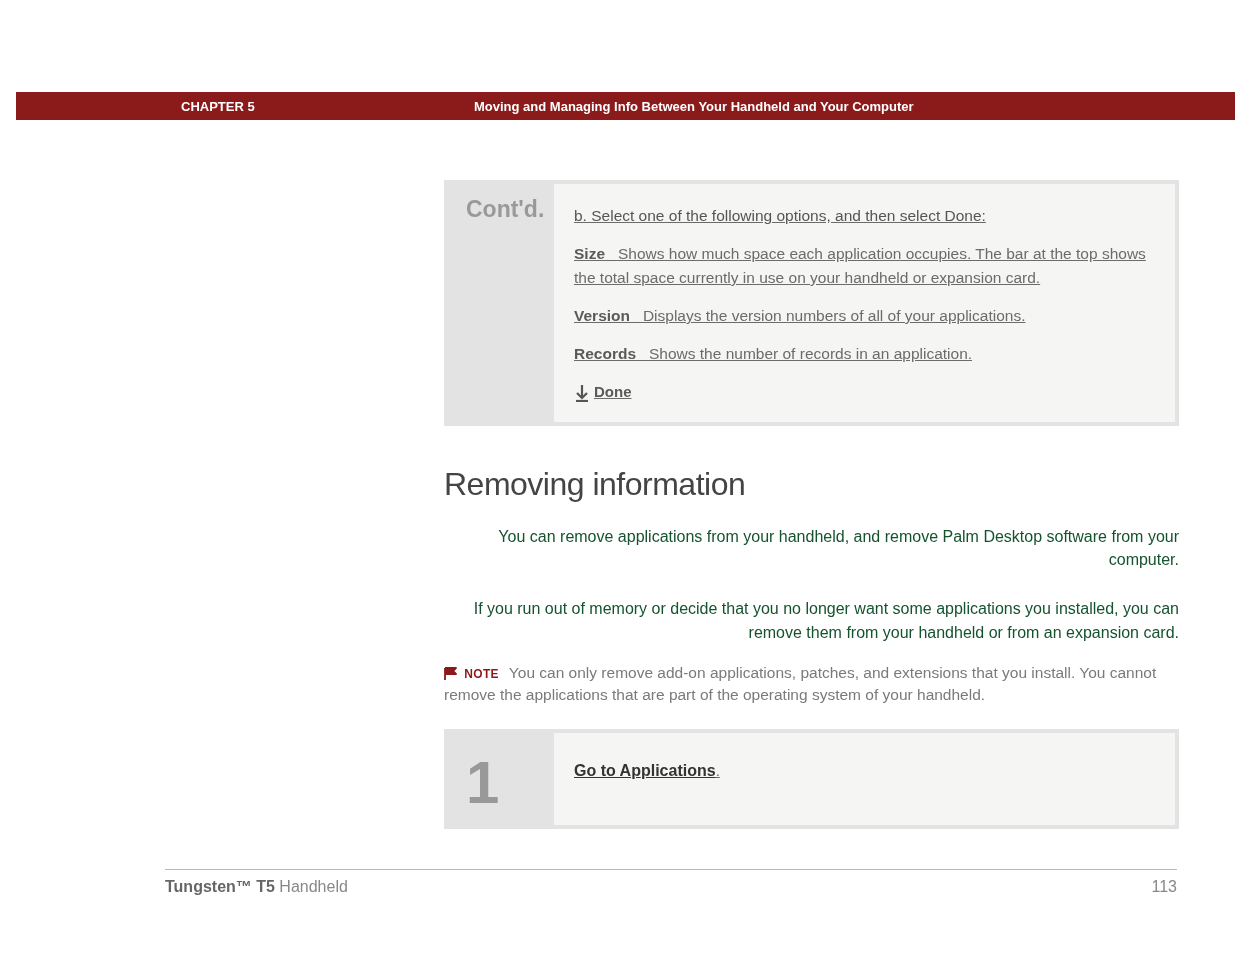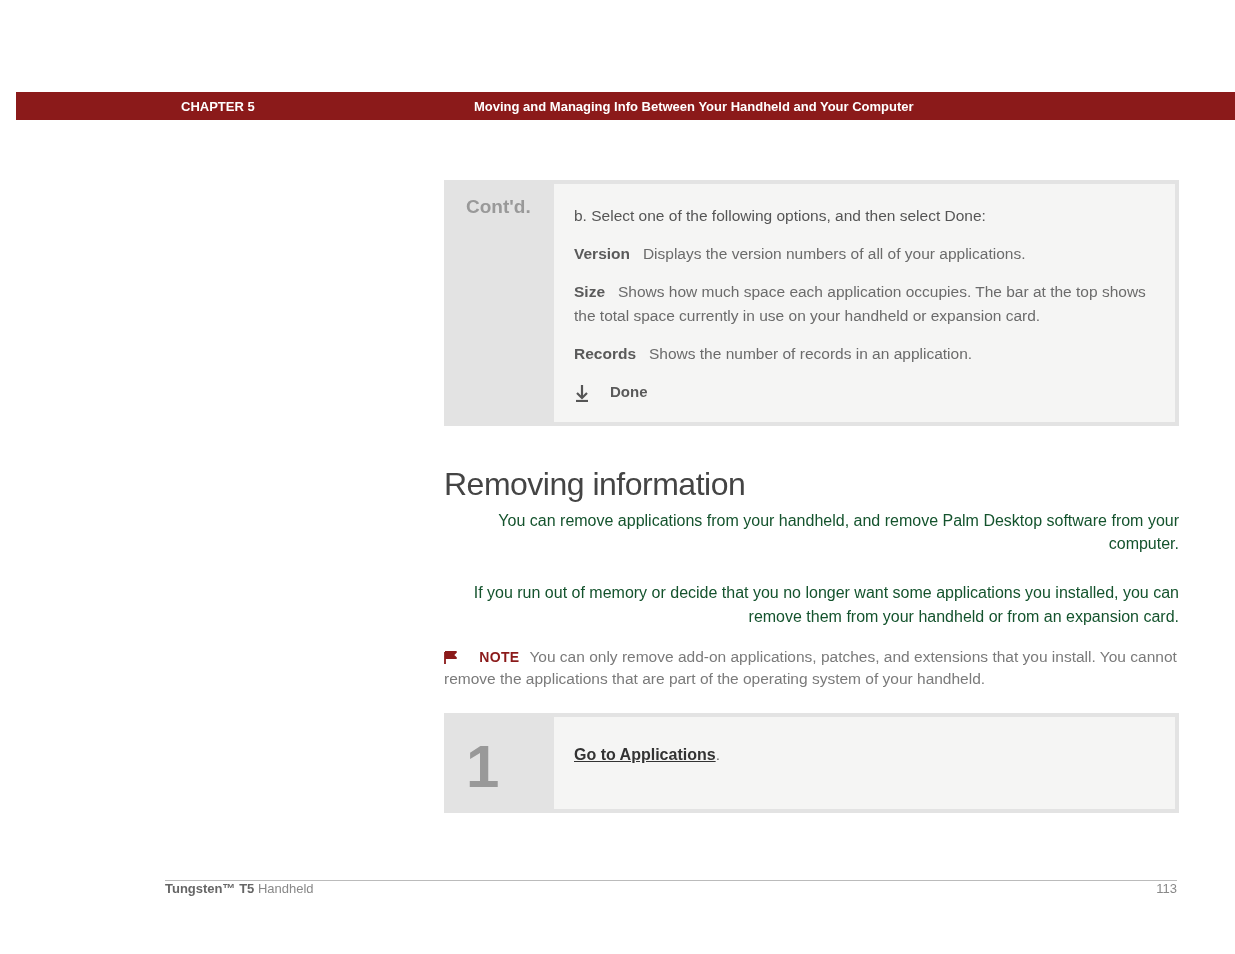"Cont'd." .step-number { font-size: 19px -> 23px }
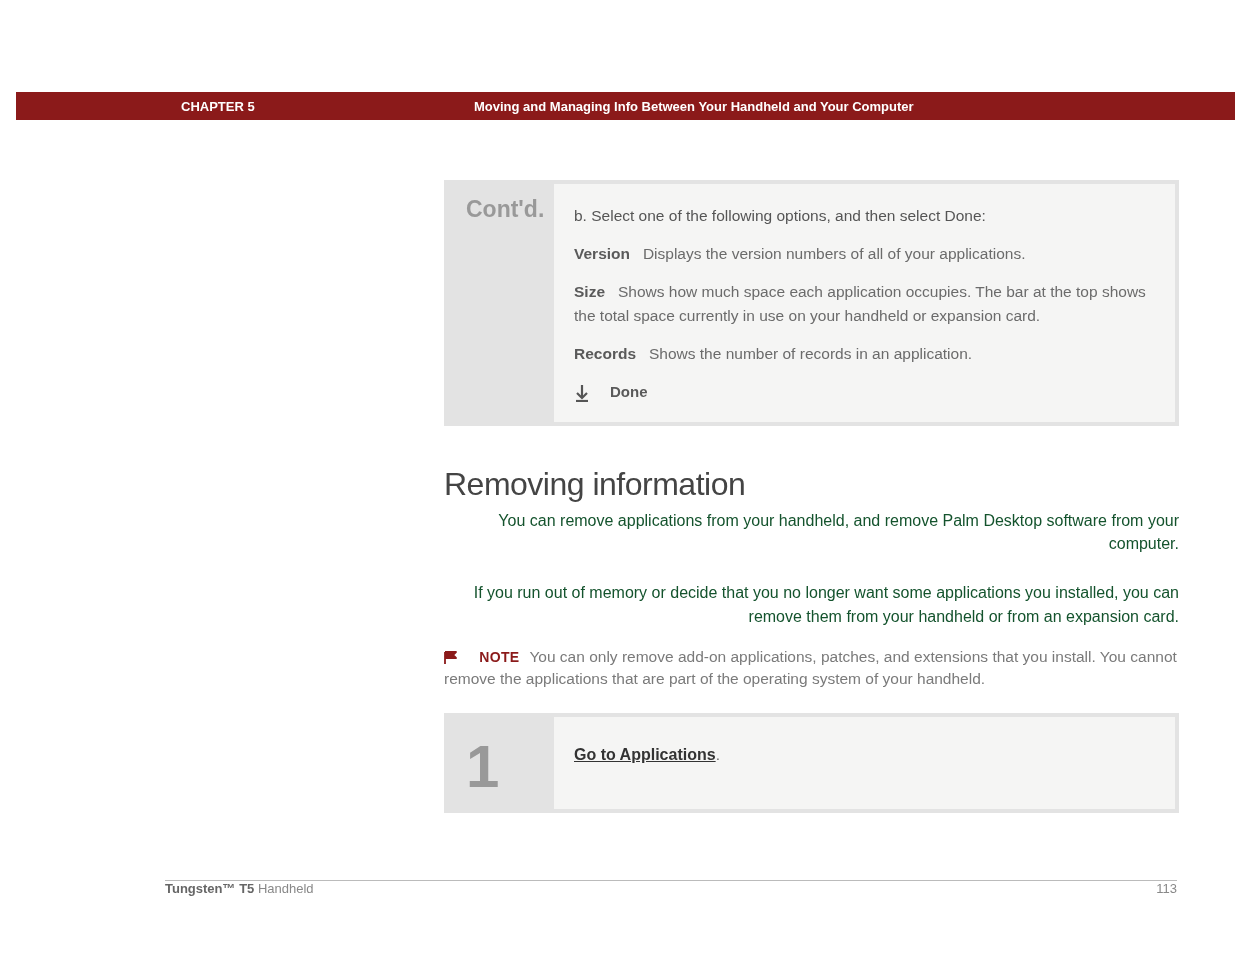"b. Select one of the" .step-content { text-decoration: none -> underline }
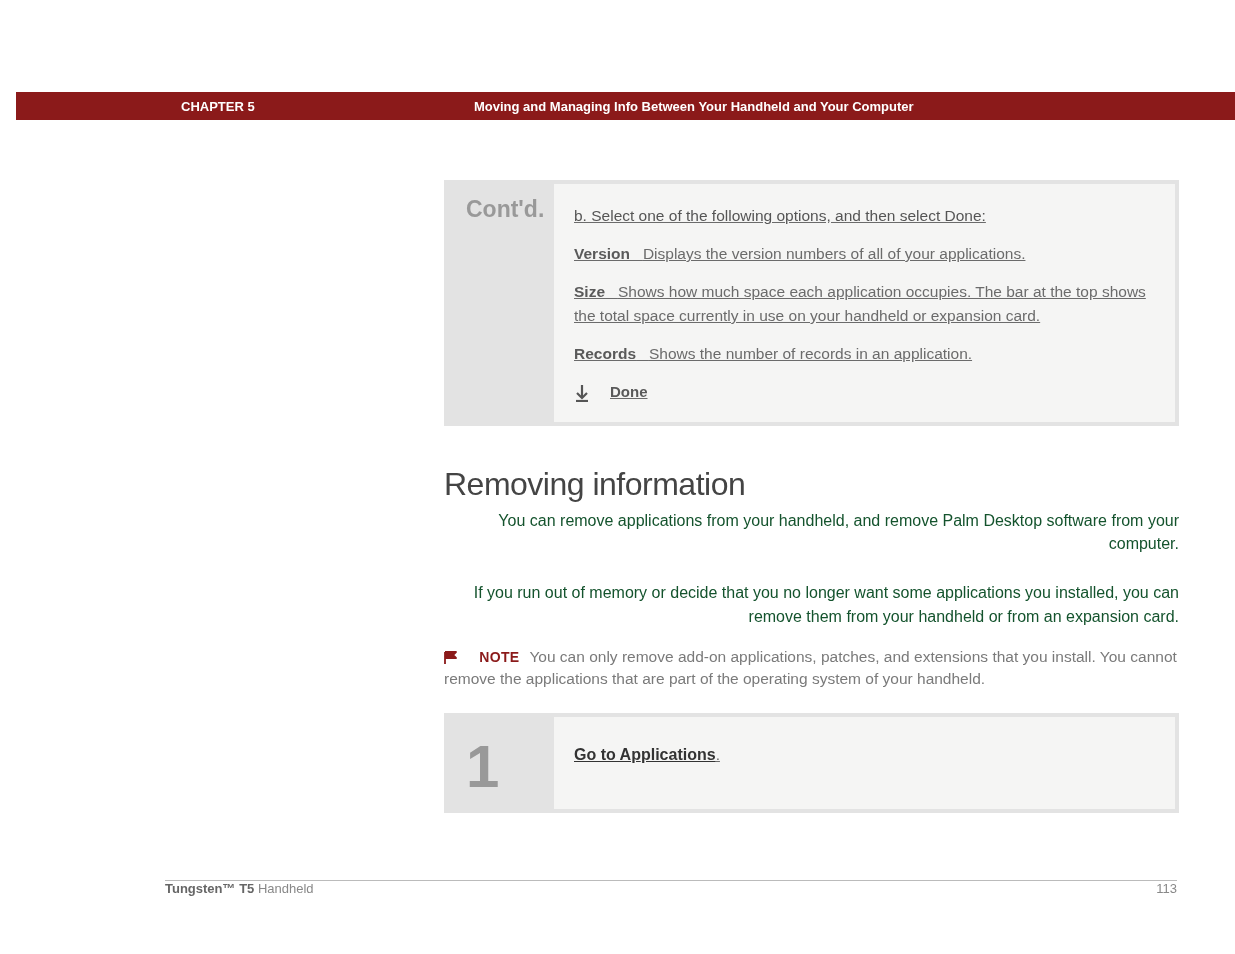"Version Displays the version numbers" p { order: before "Size Shows how much space" -> after "Size Shows how much space" }
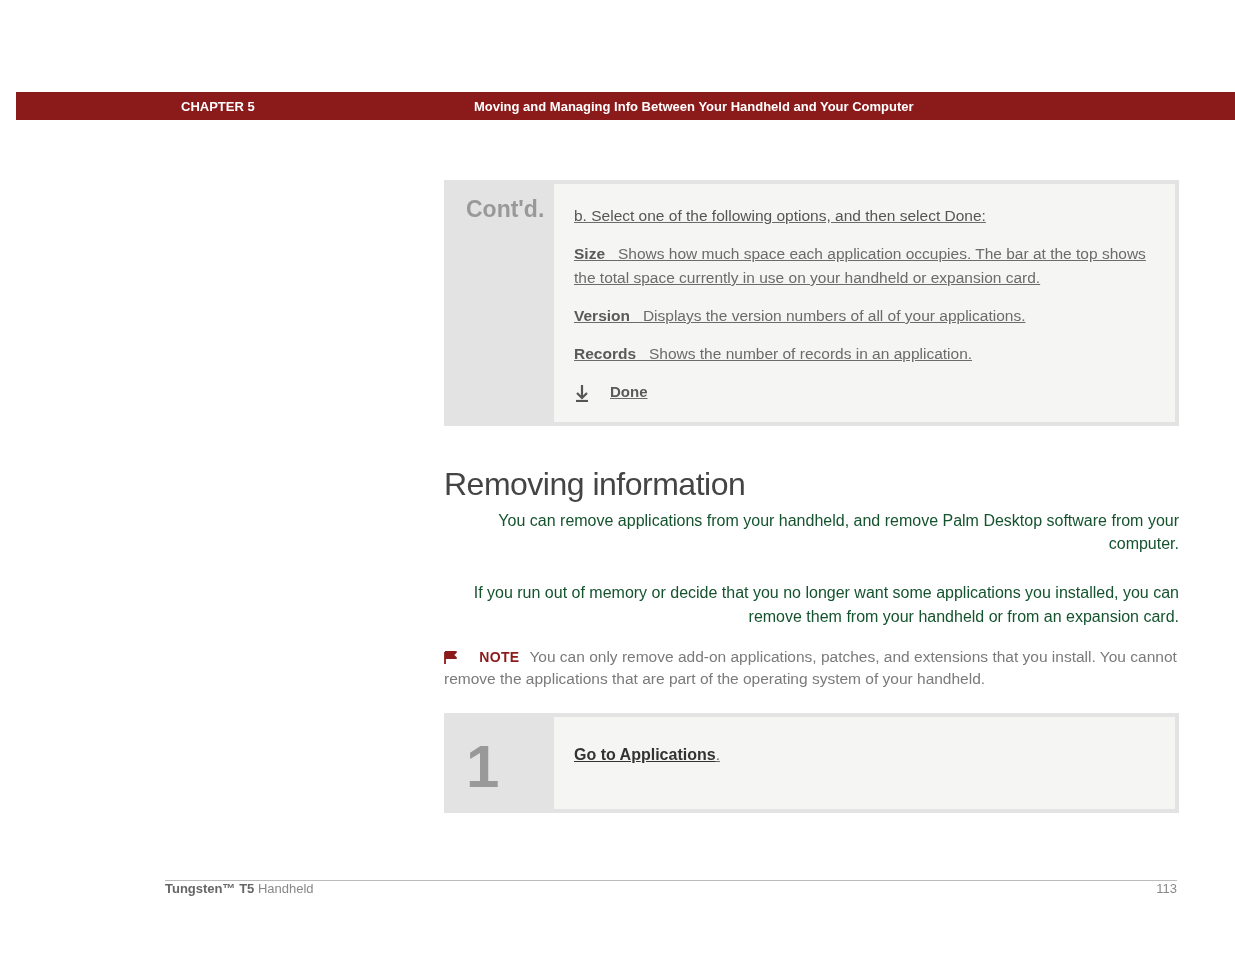"Done" .done-row, .continued-row { gap: 20px -> 4px }
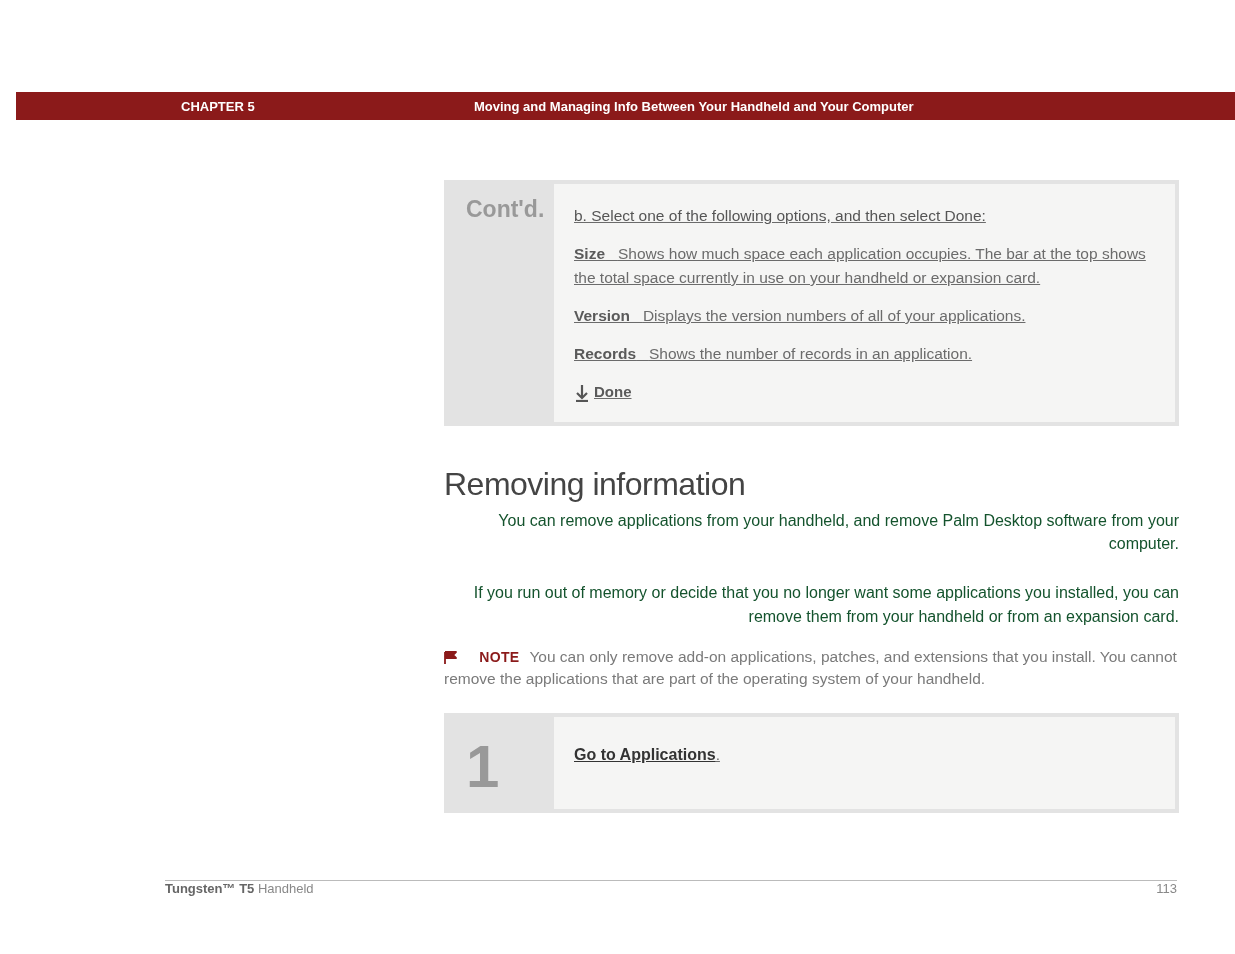"Removing information" h1.section-heading { margin-bottom: 6px -> 22px }
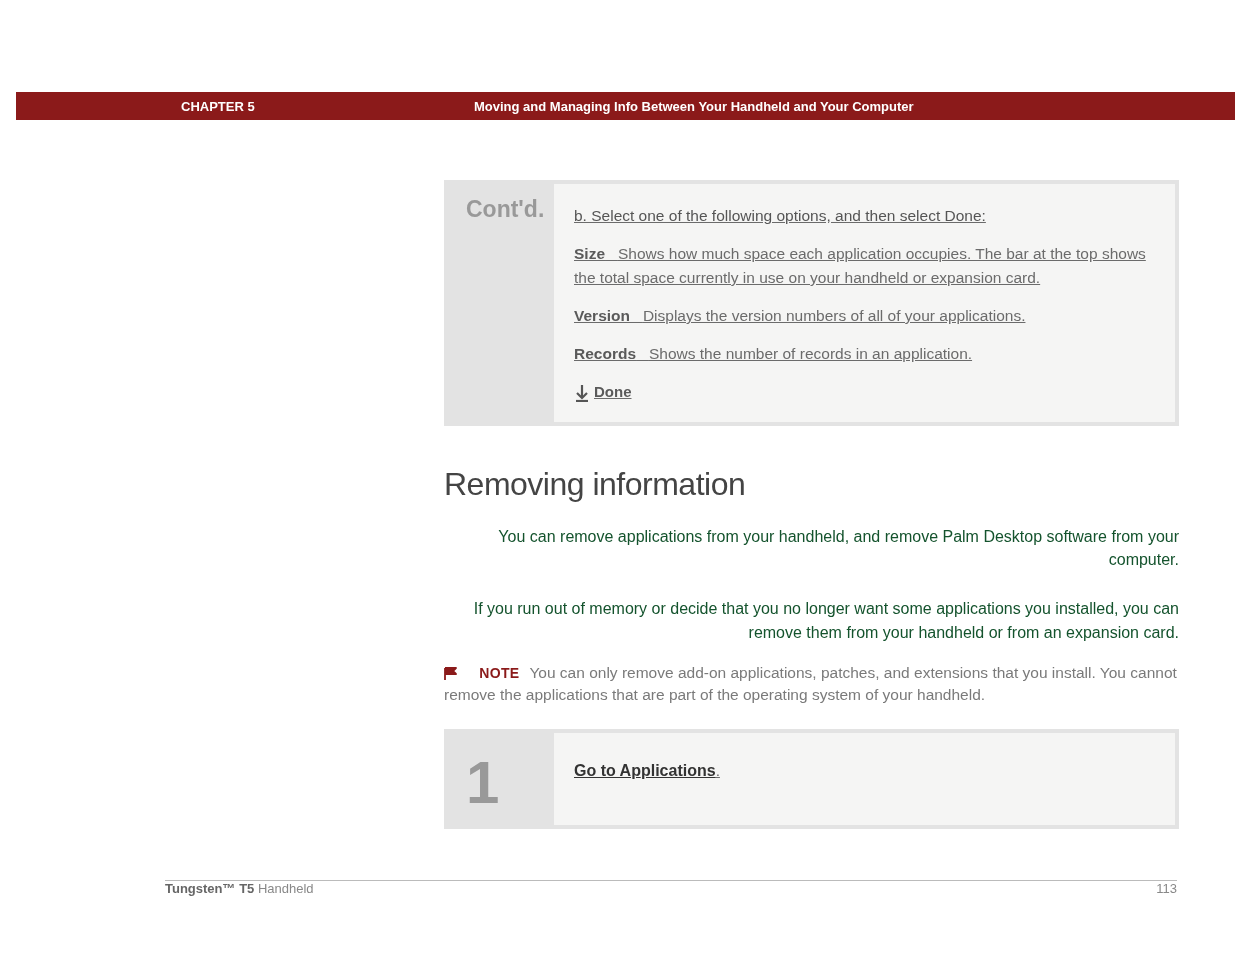"NOTE" .note-label { font-size: 14px -> 12px; margin-left: 15px -> none }
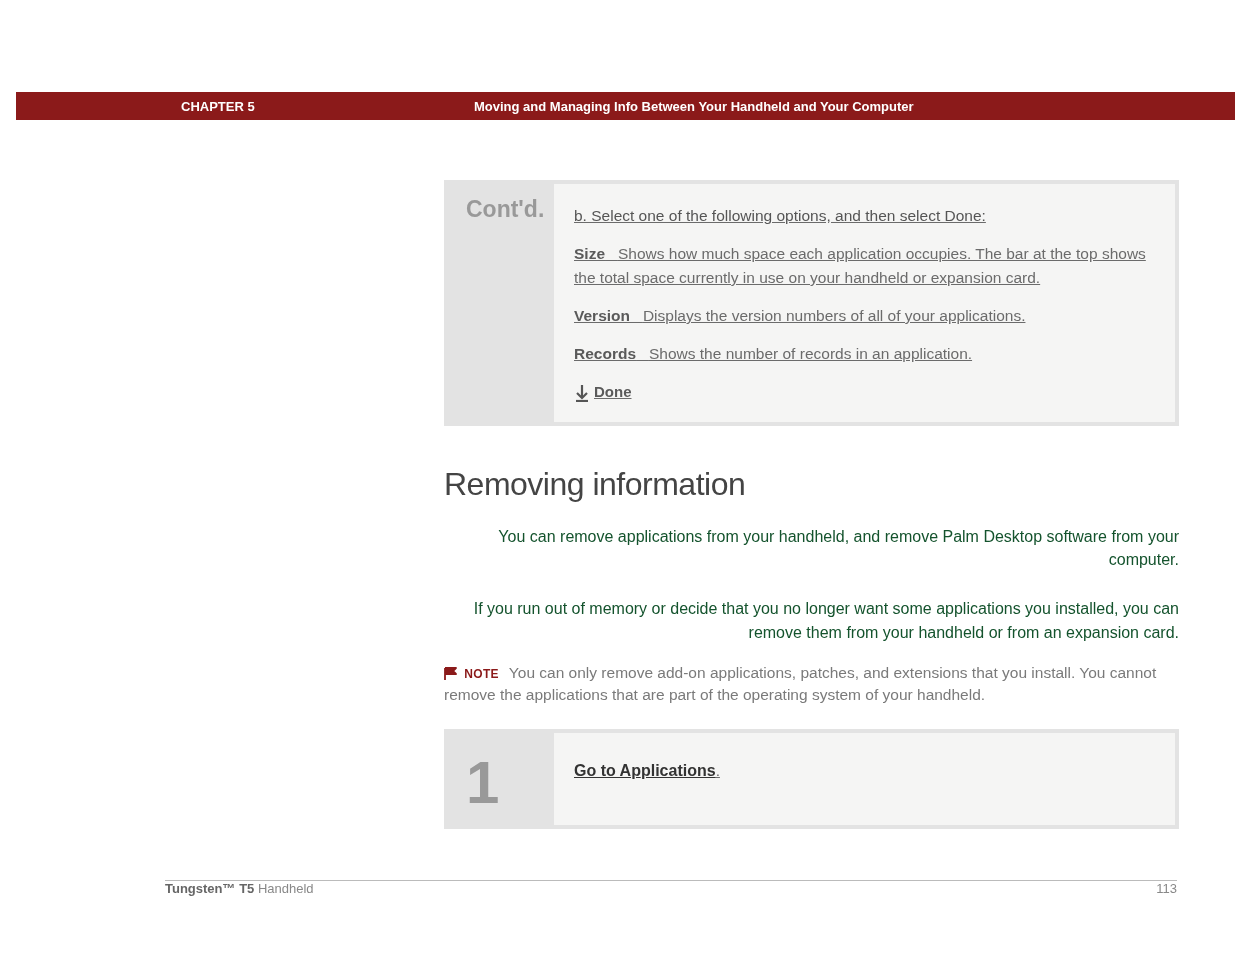"Tungsten™ T5 Handheld" .footer { font-size: 13px -> 16px; padding-top: none -> 8px }
